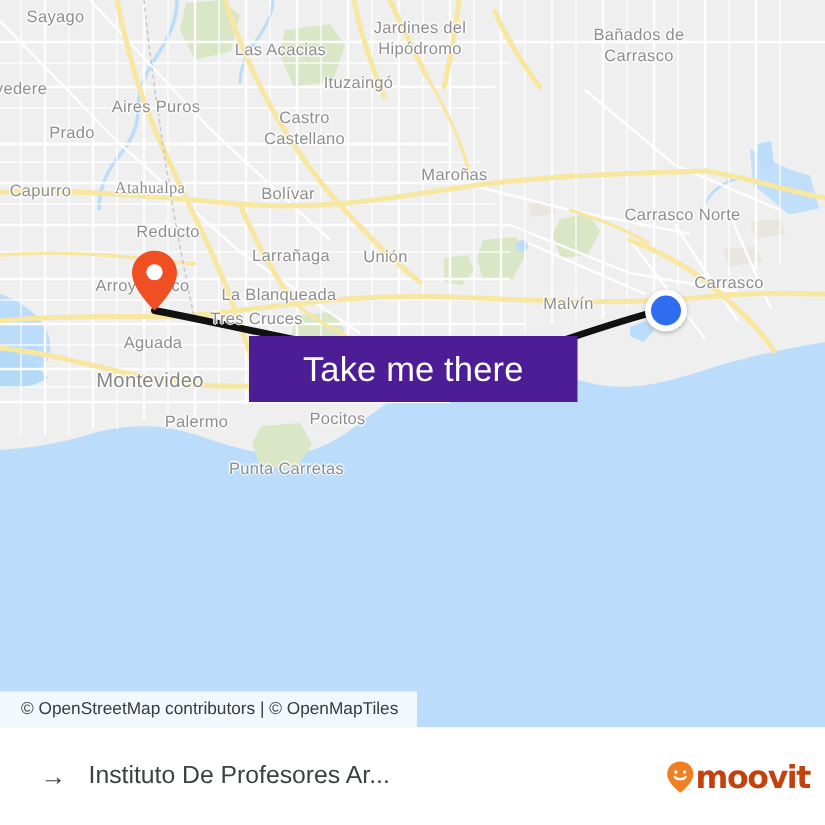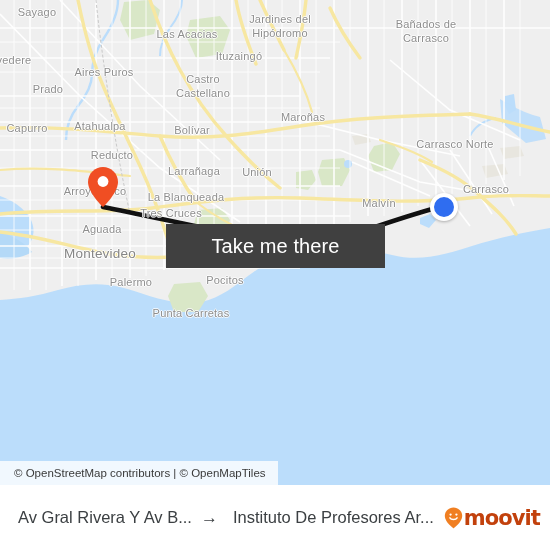"Atahualpa" div.map-label { font-family: none -> Liberation Serif, serif }
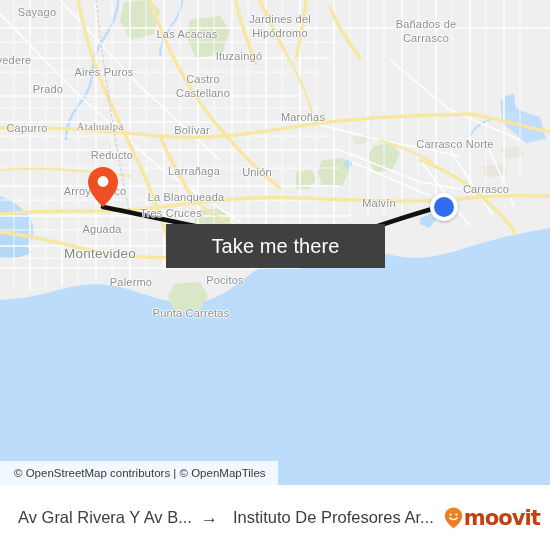"Take me there" #cta-button { background: #404040 -> #4c1d95; font-size: 20px -> 23px }
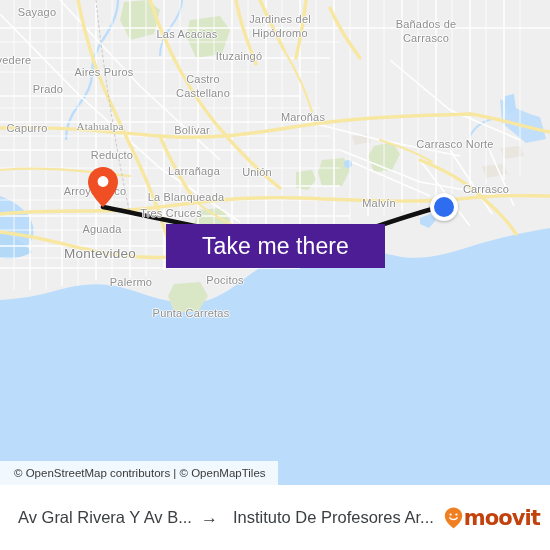"Av Gral Rivera Y Av" span.trip-endpoint { html: <span>Av Gral Rivera Y Av B...</span> -> none }
